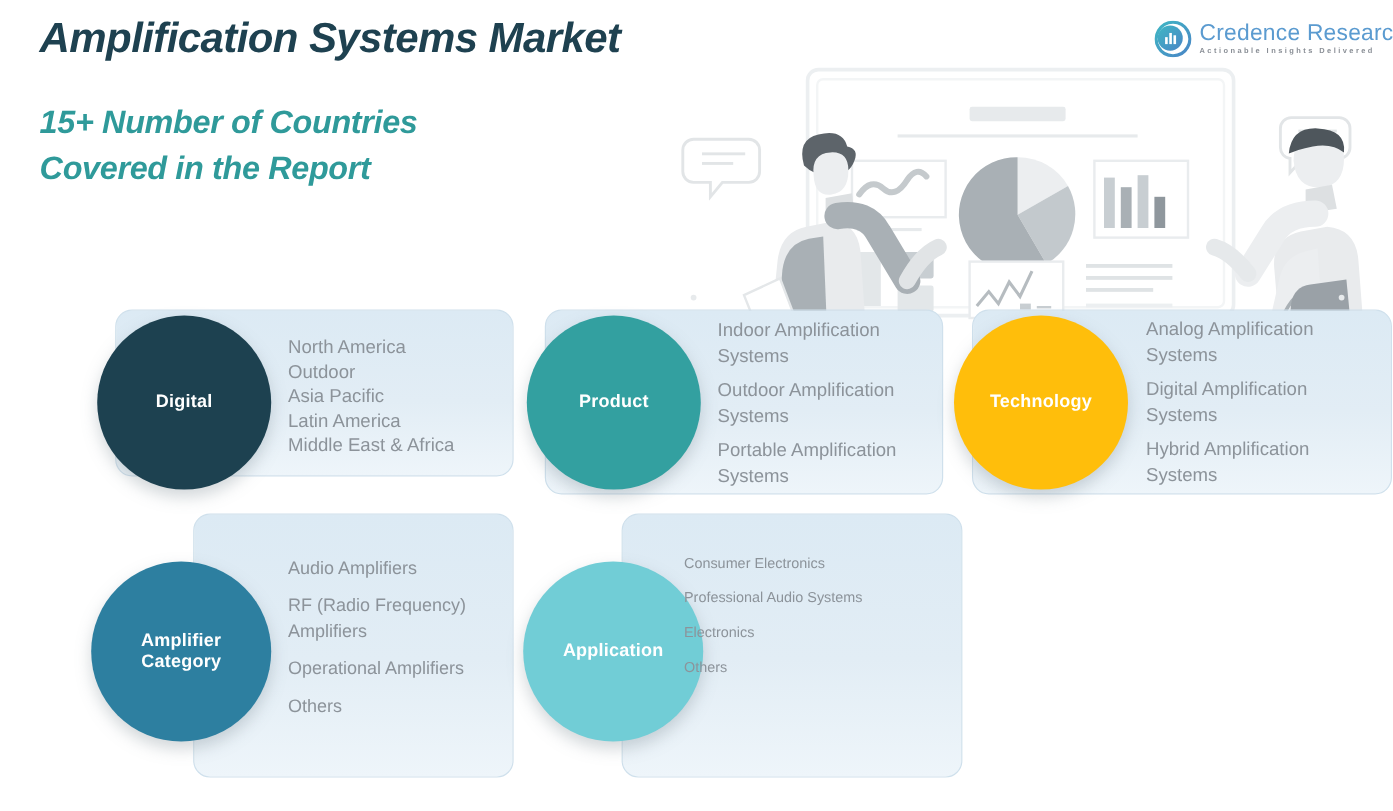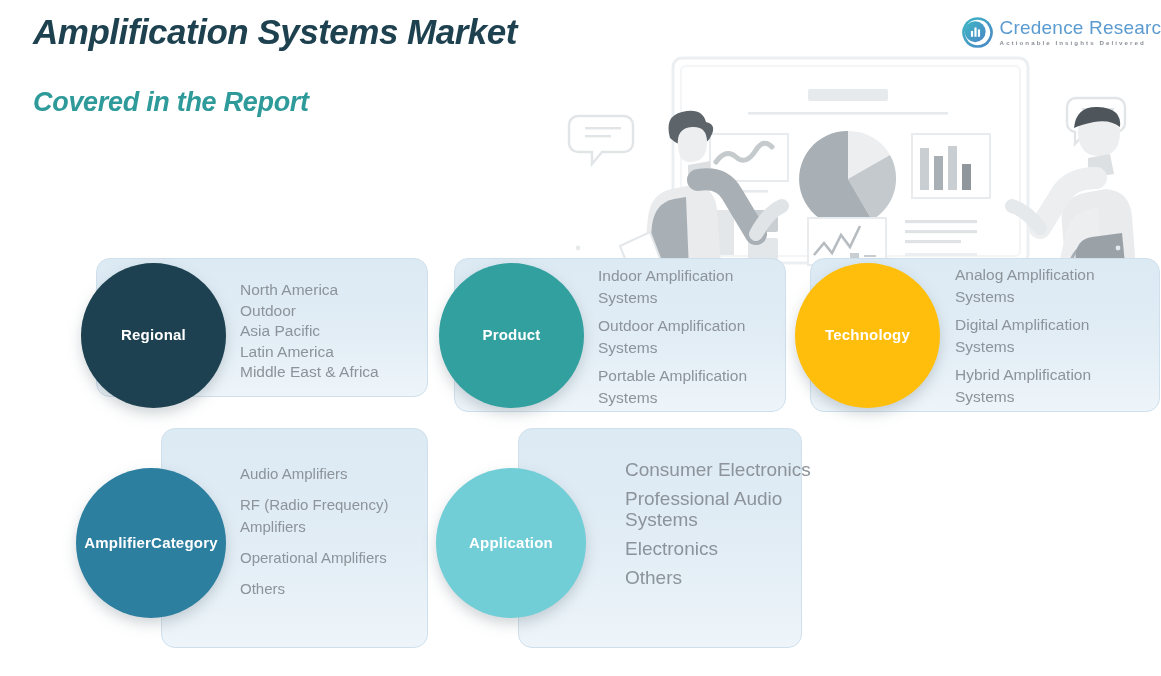"15+ Number of Countries" div { html: none -> <div>15+ Number of Countries</div> }
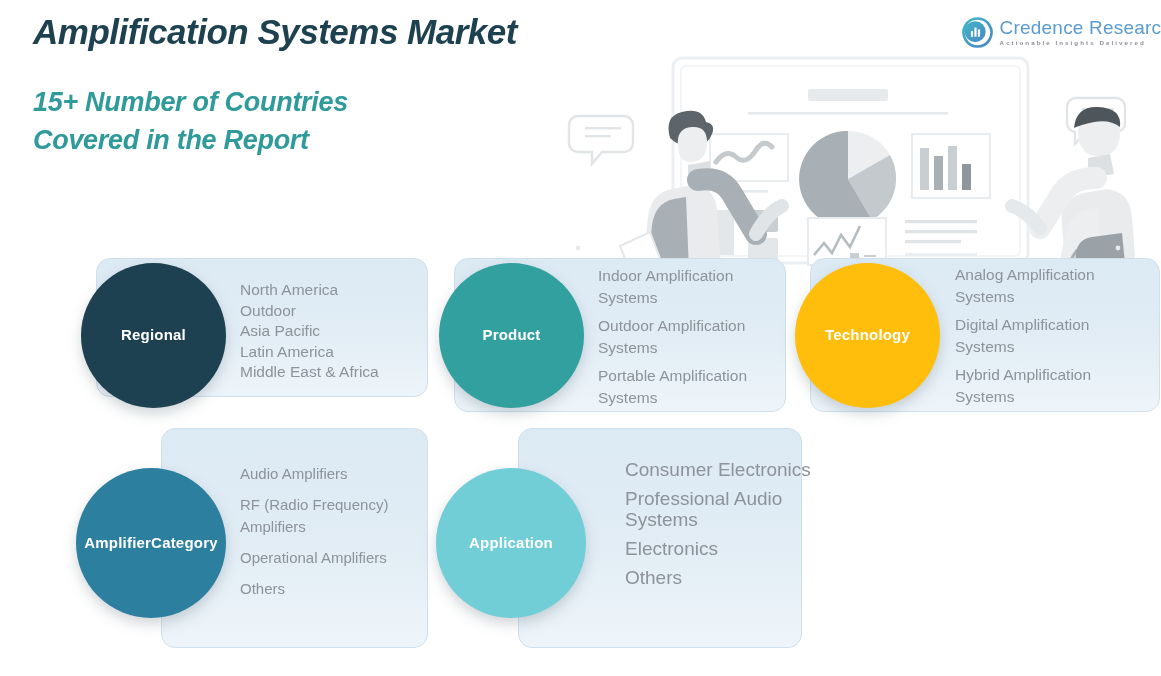"Regional" div.bubble-label { text: Regional -> Digital }
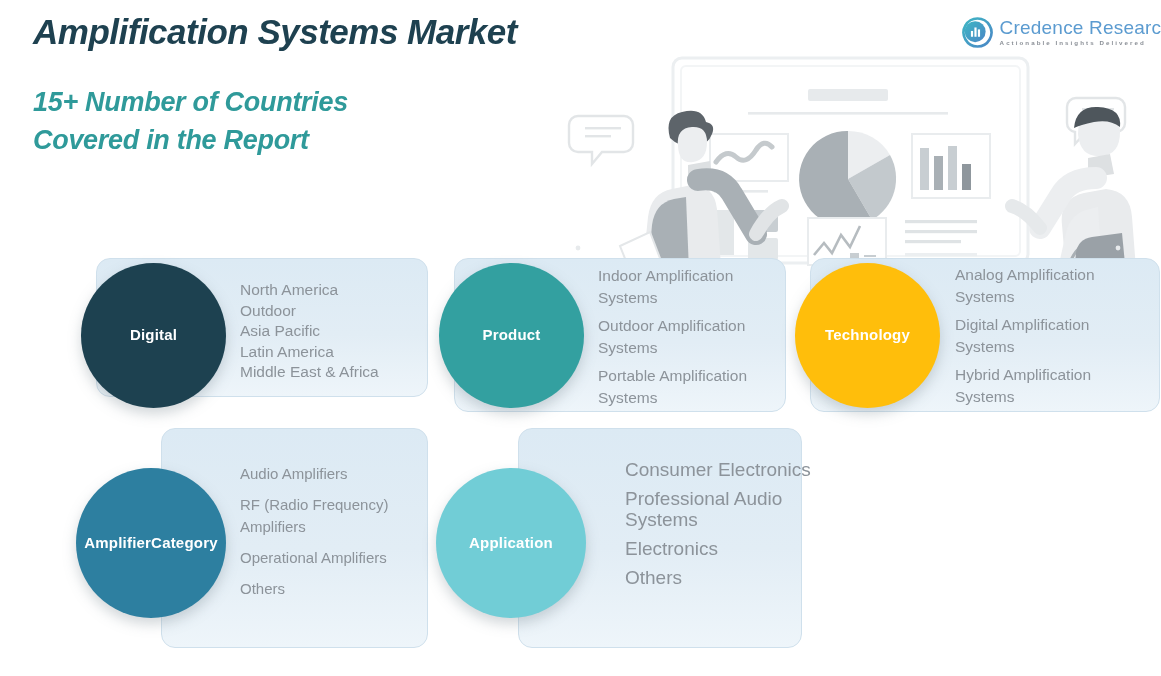"Consumer Electronics" div.items { font-size: 19px -> 12px; left: 589px -> 534px }
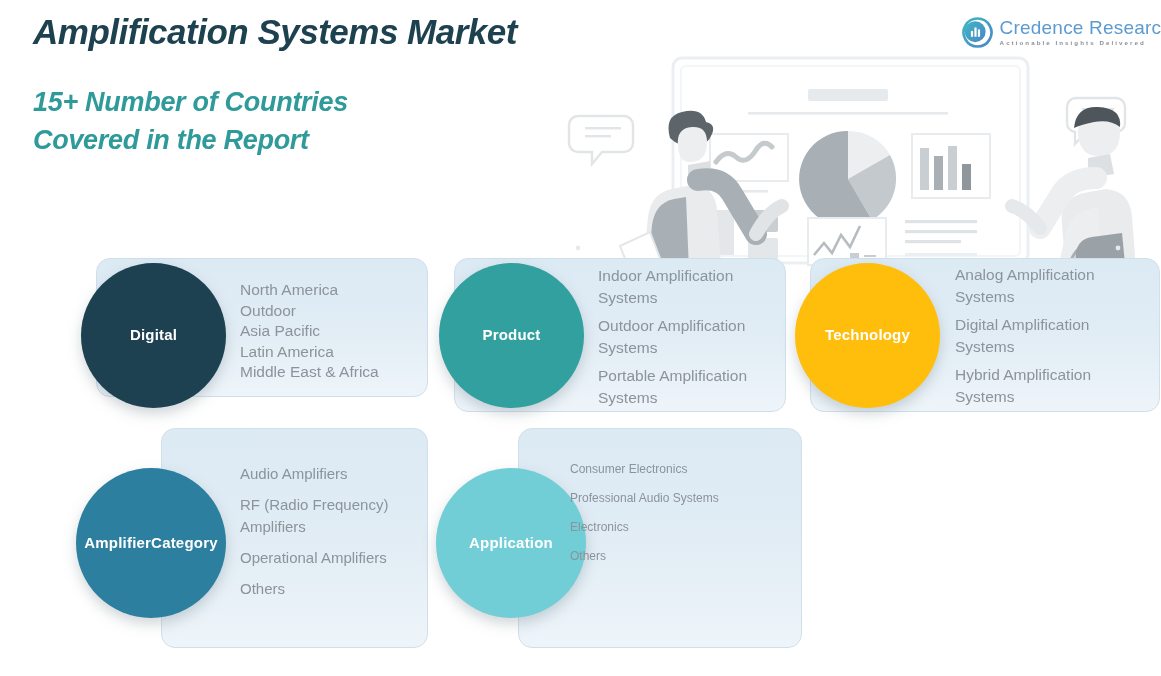"Amplifier" div.bubble-label { flex-direction: row -> column }
